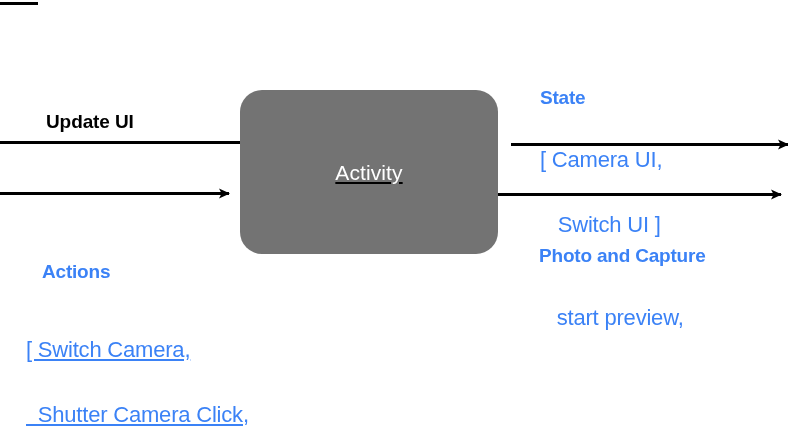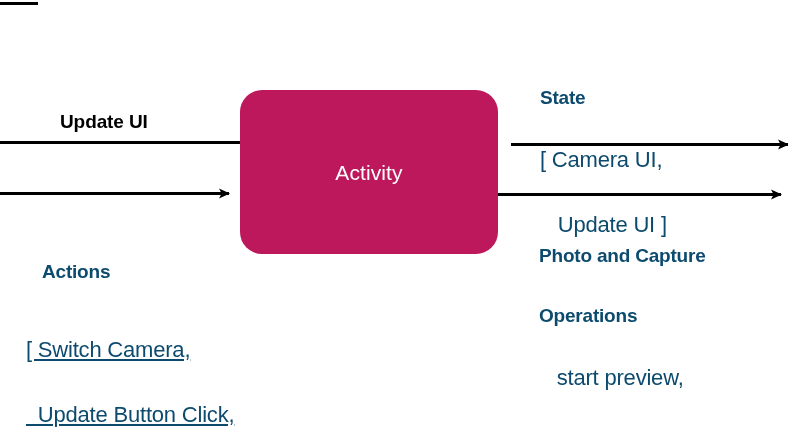"State" .txt-block { color: #0c4a6e -> #3b82f6 }
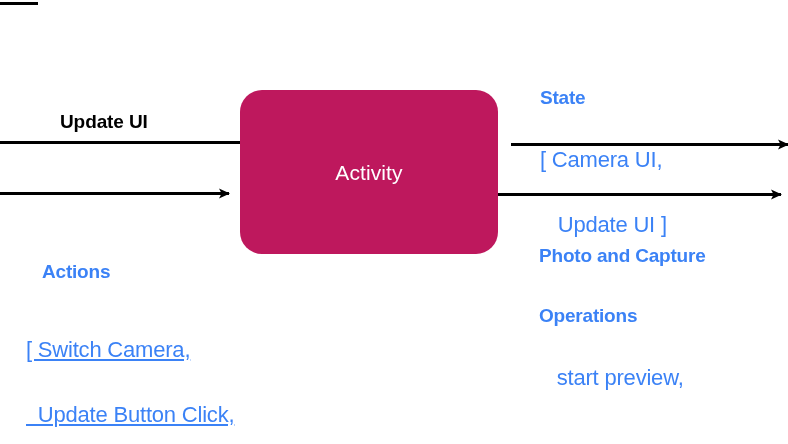"Update UI" #label-update-ui { left: 60px -> 46px }
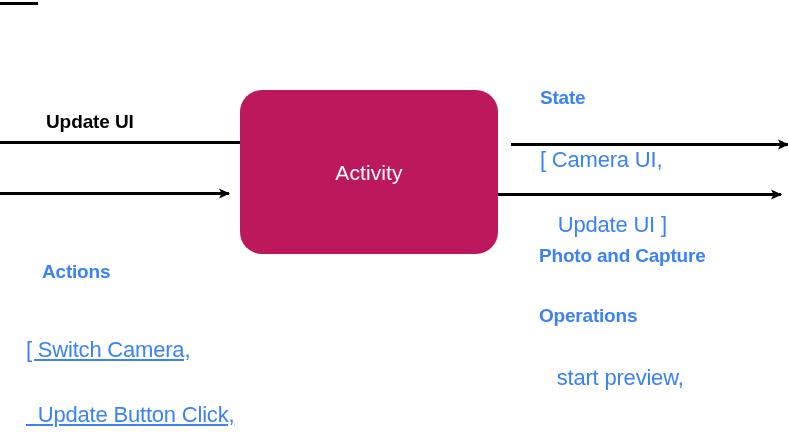"Activity" div.node { background: #be185d -> #737373; text-decoration: none -> underline }
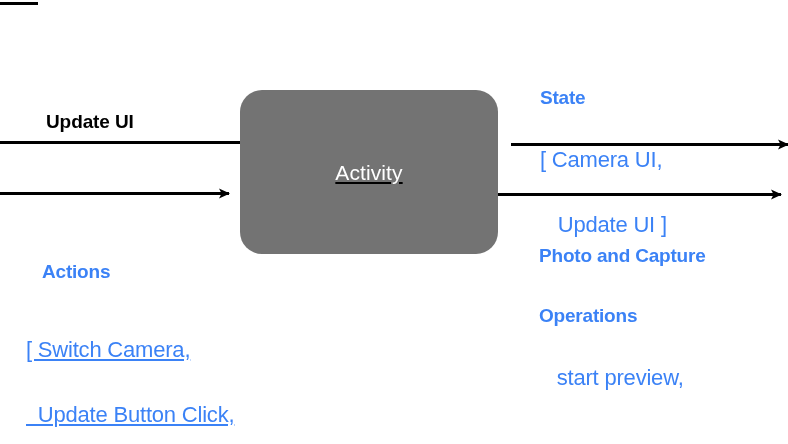"Update UI ]" div.lst { text: Update -> Switch }
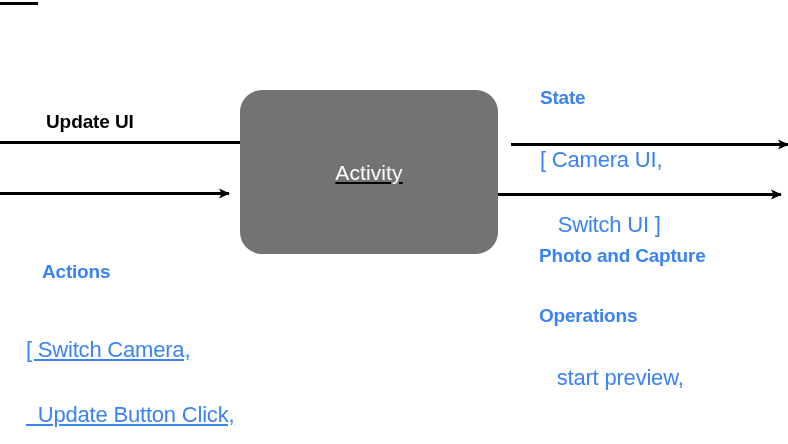"Operations" div.hdr { html: <div>Operations</div> -> none }
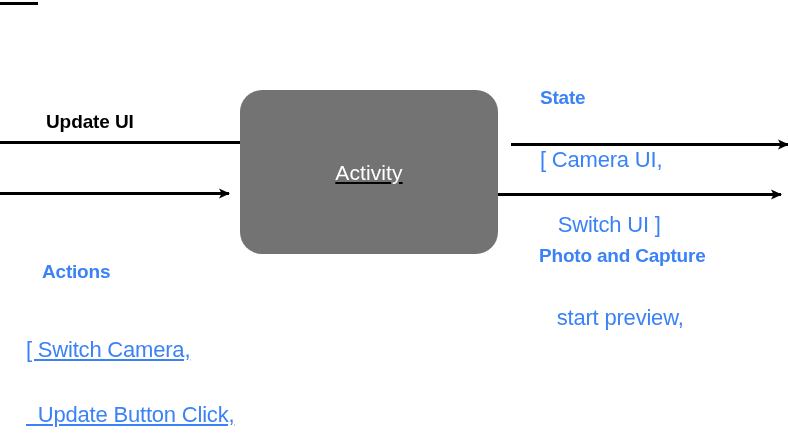"Update Button Click," div.lst { text: Update Button -> Shutter Camera }
